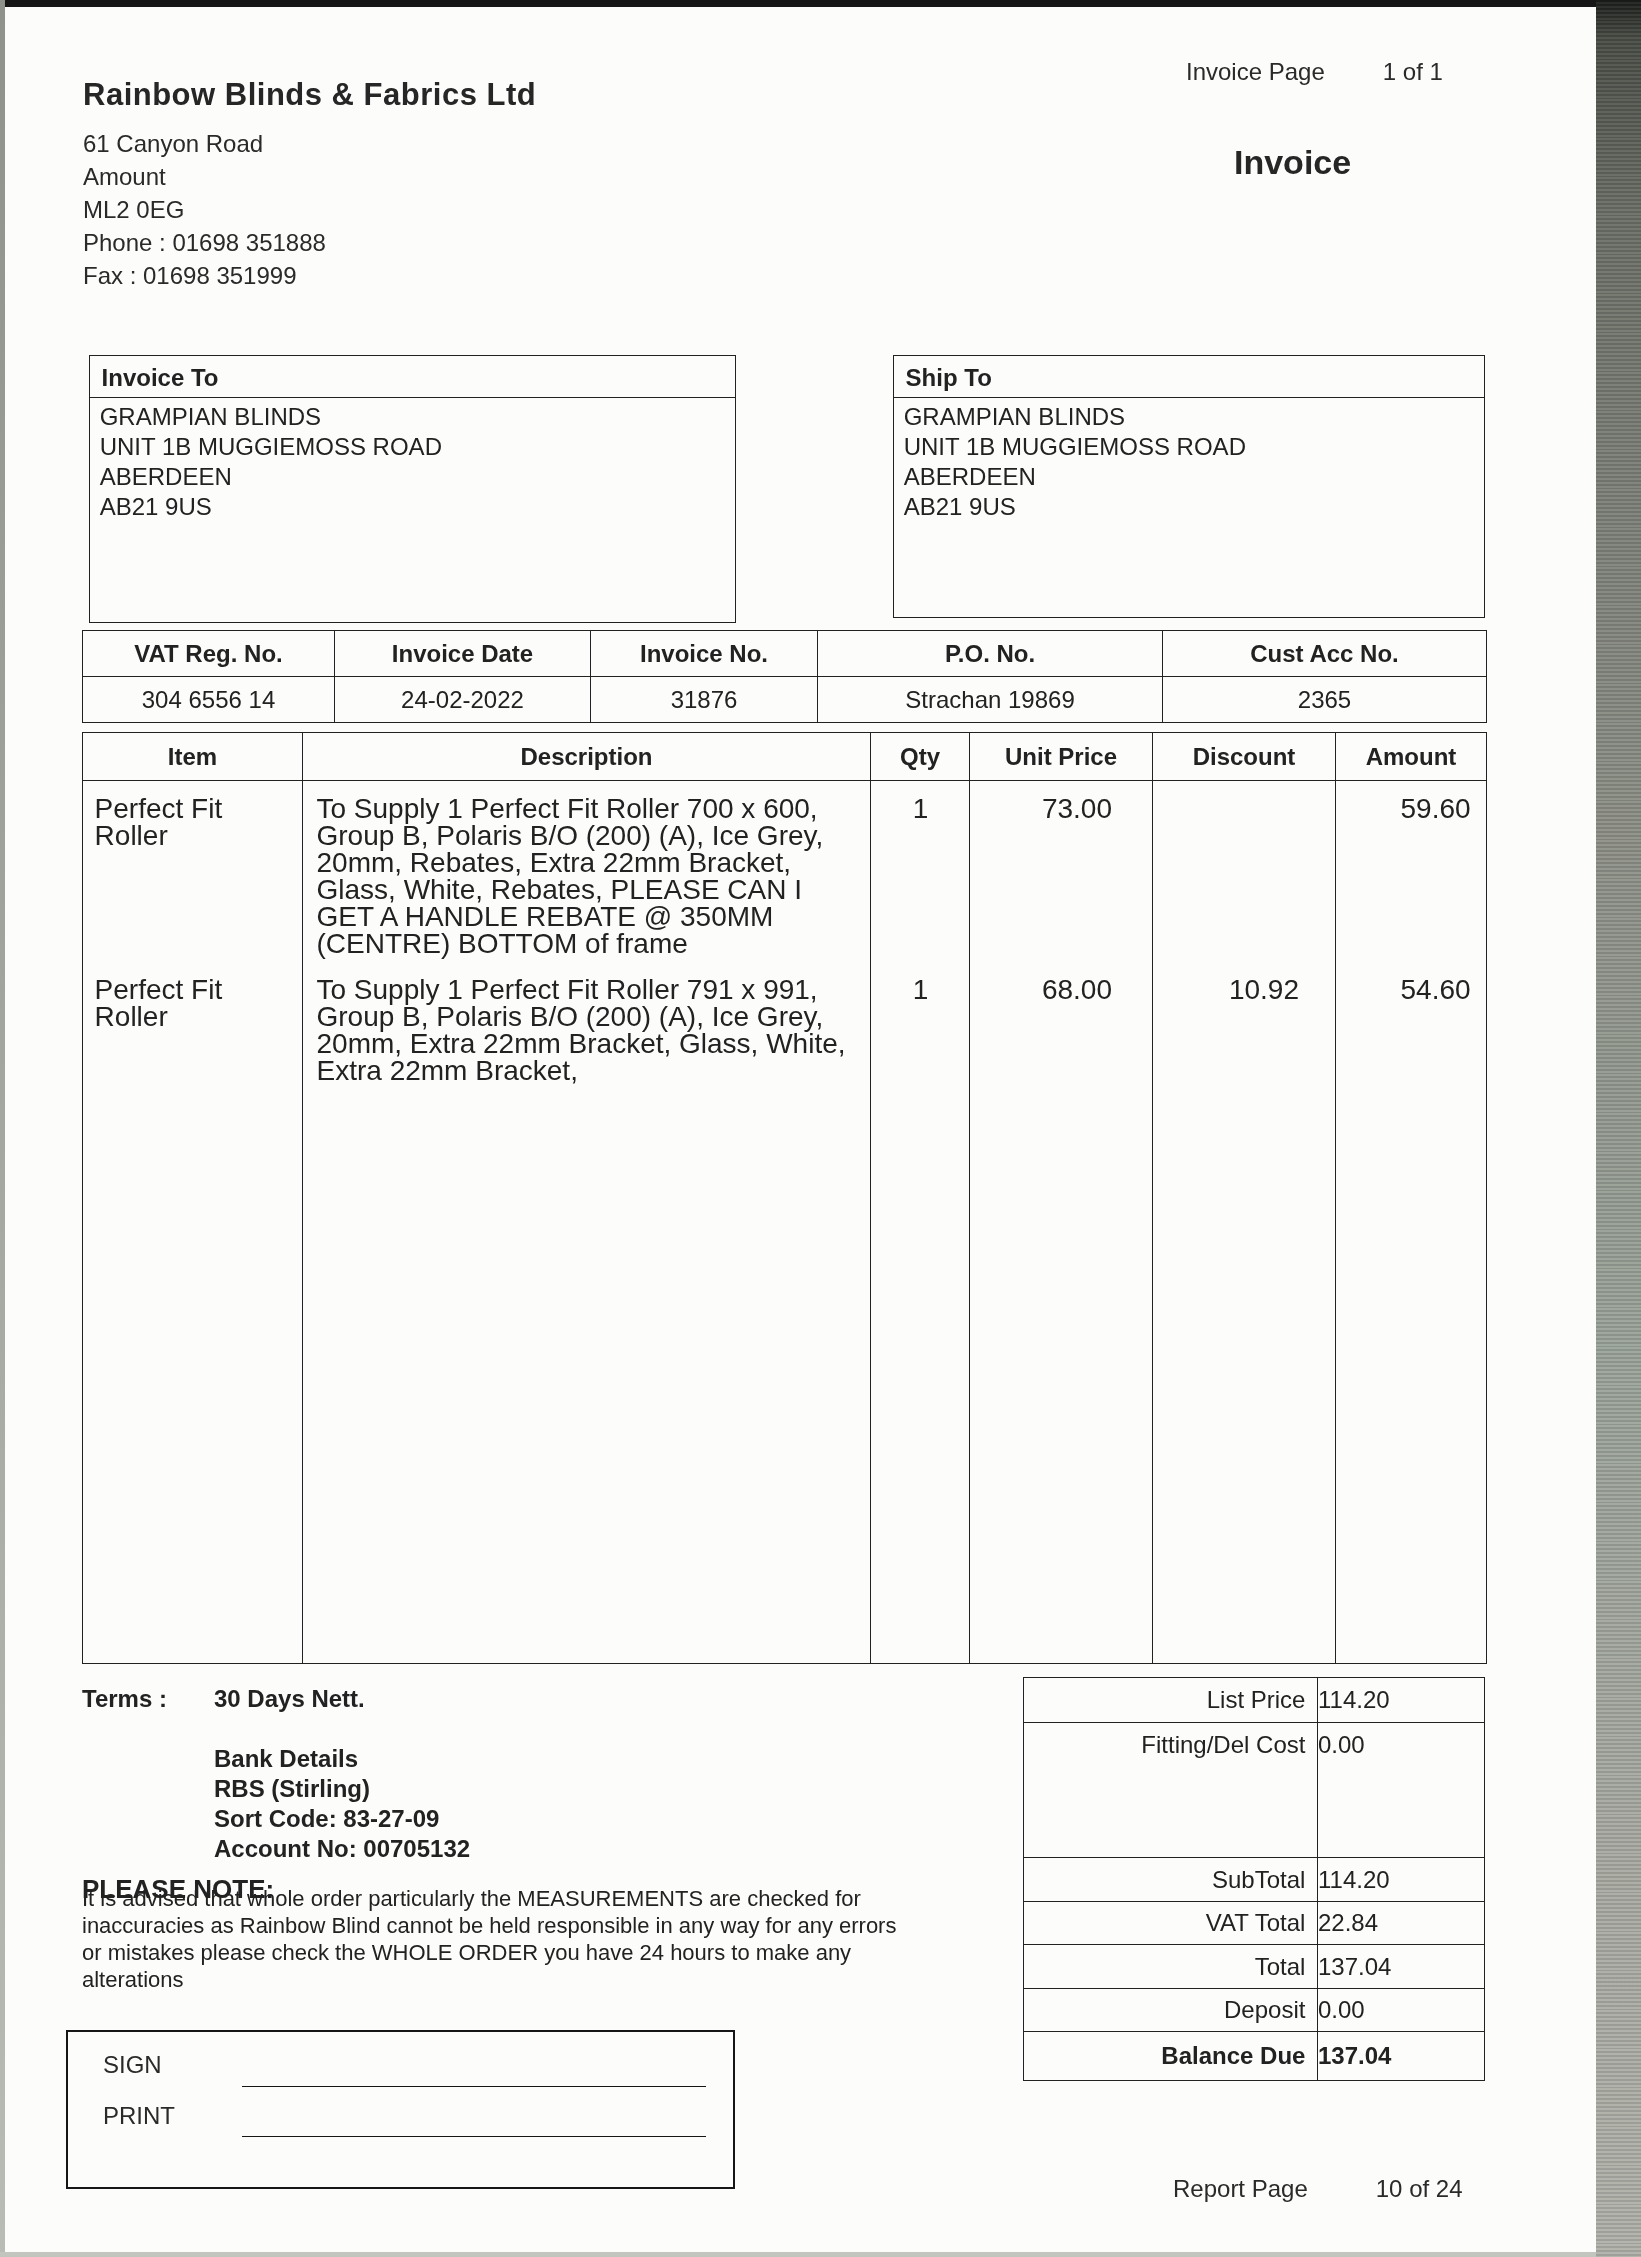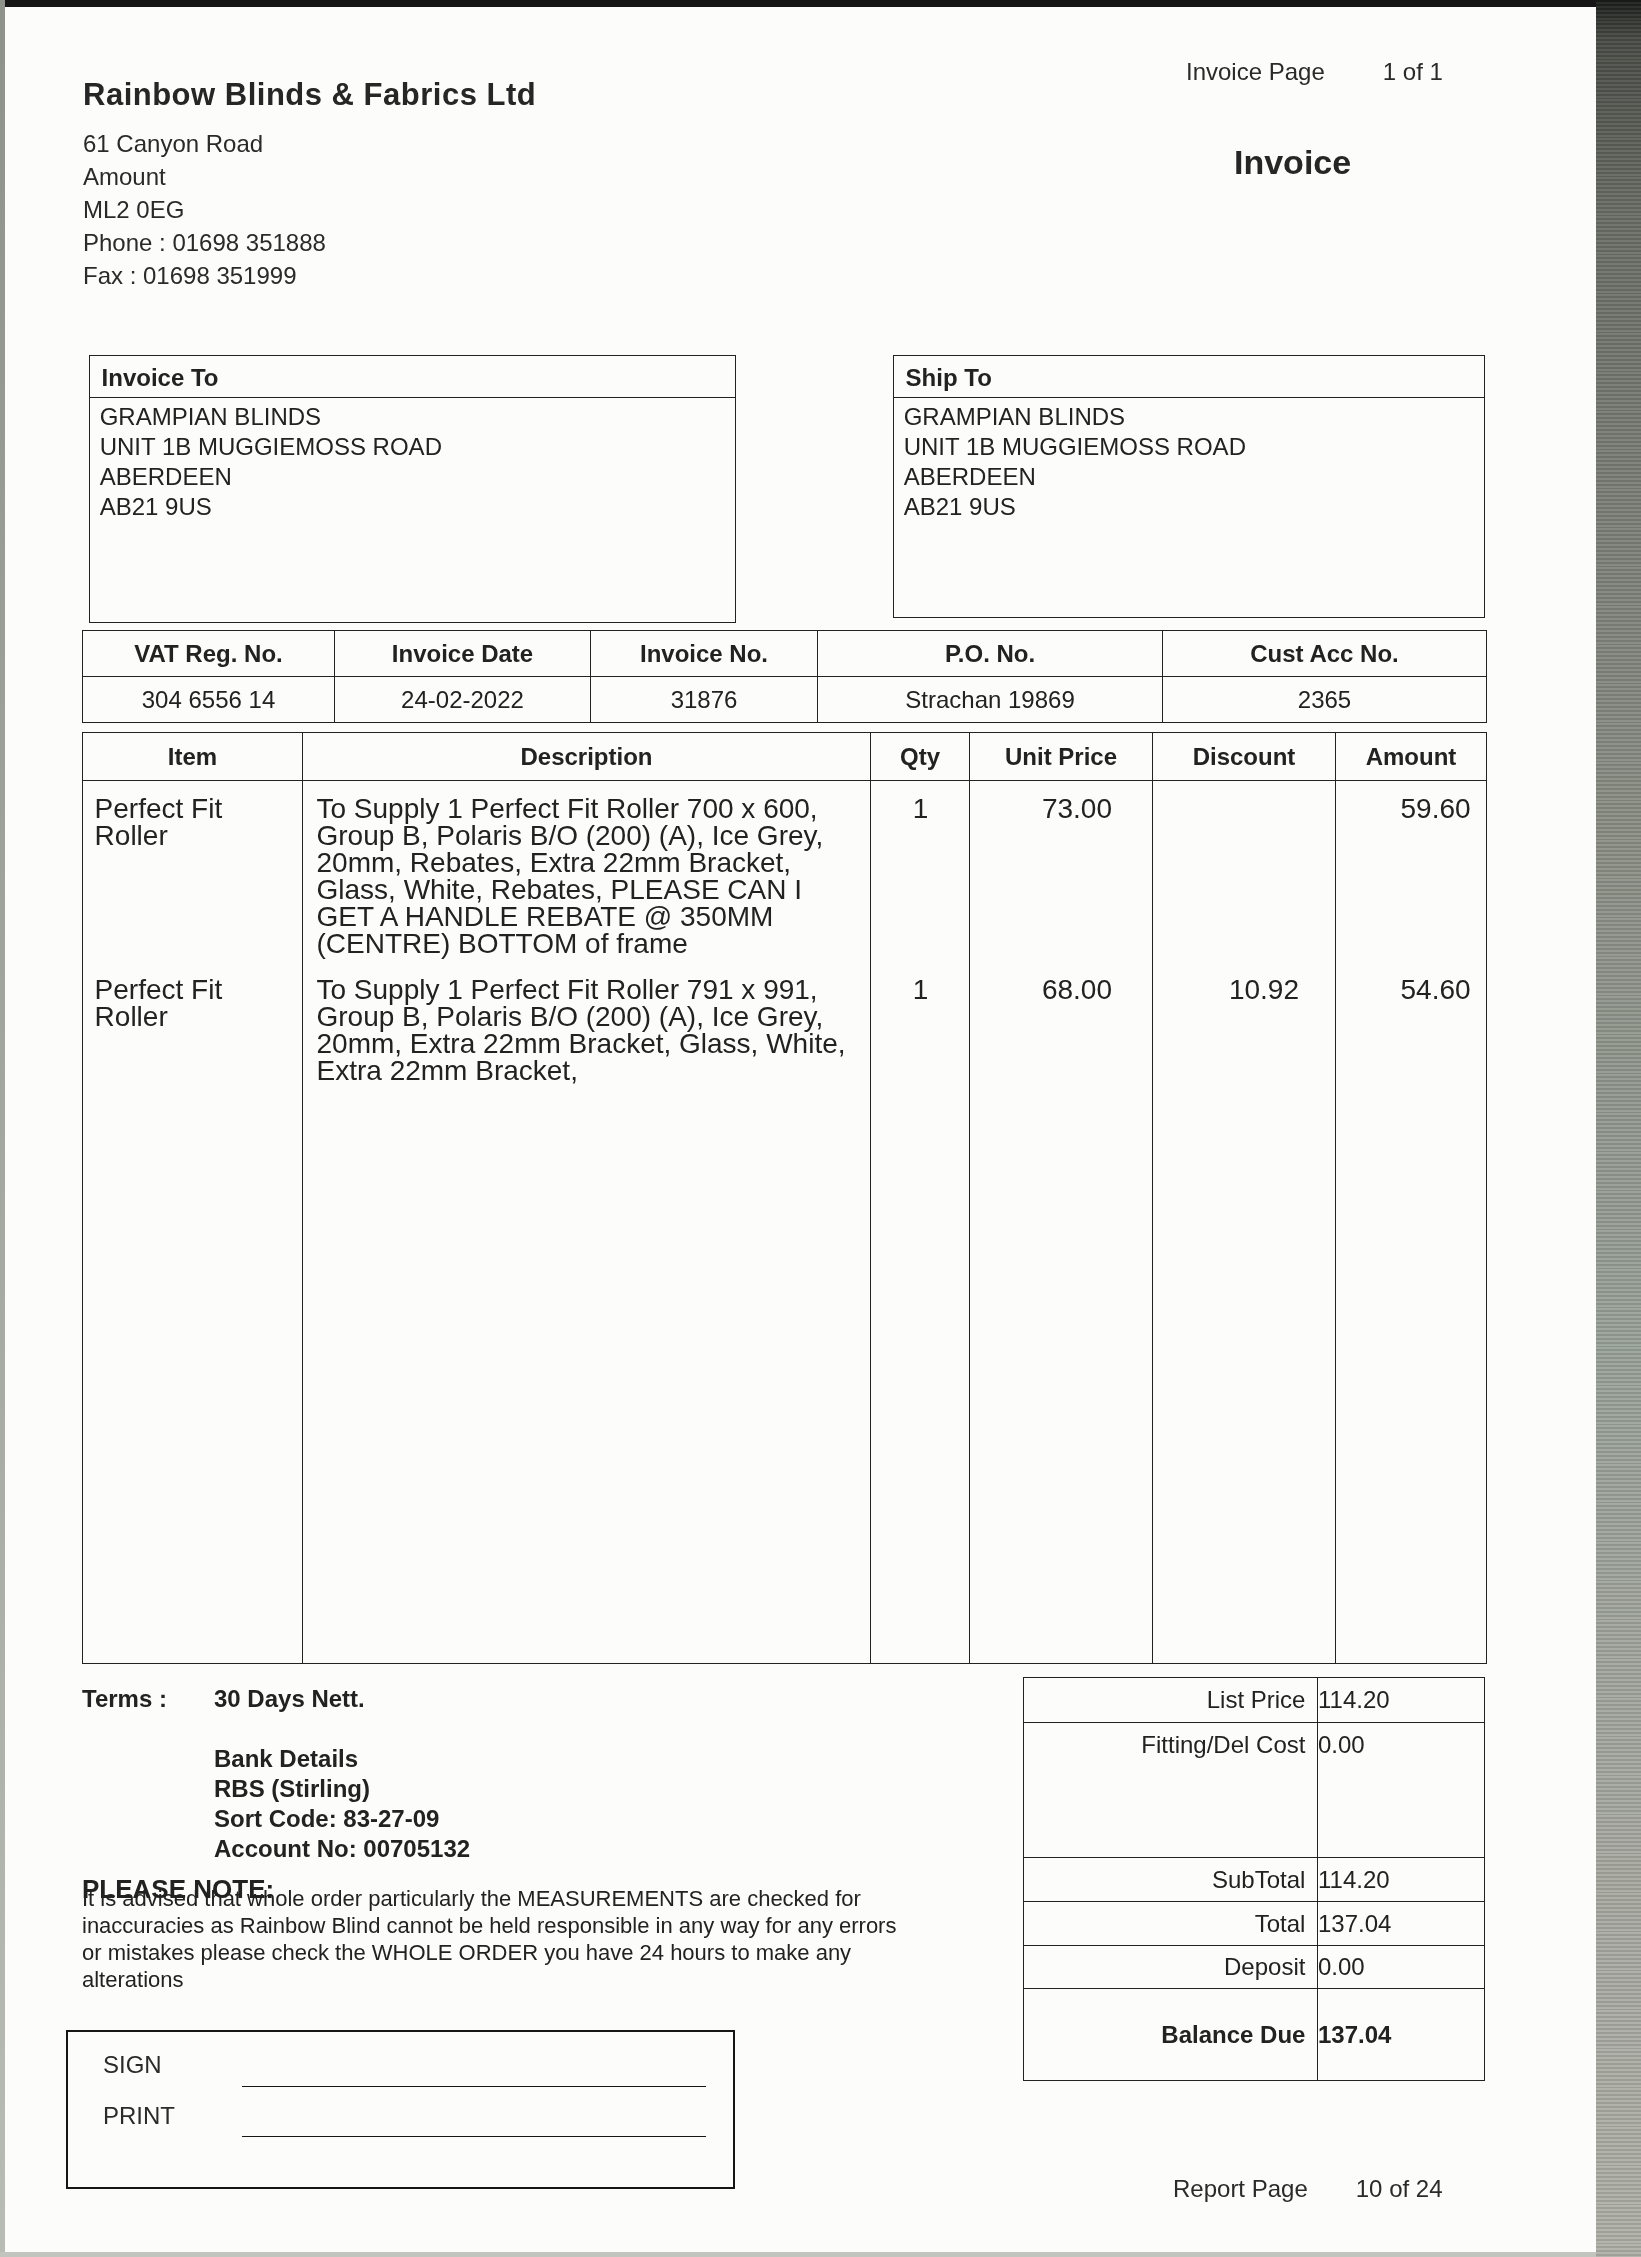"VAT Total" div.t-row { html: none -> <div> <div>VAT Total</div> <div>22.84</div> </div> }
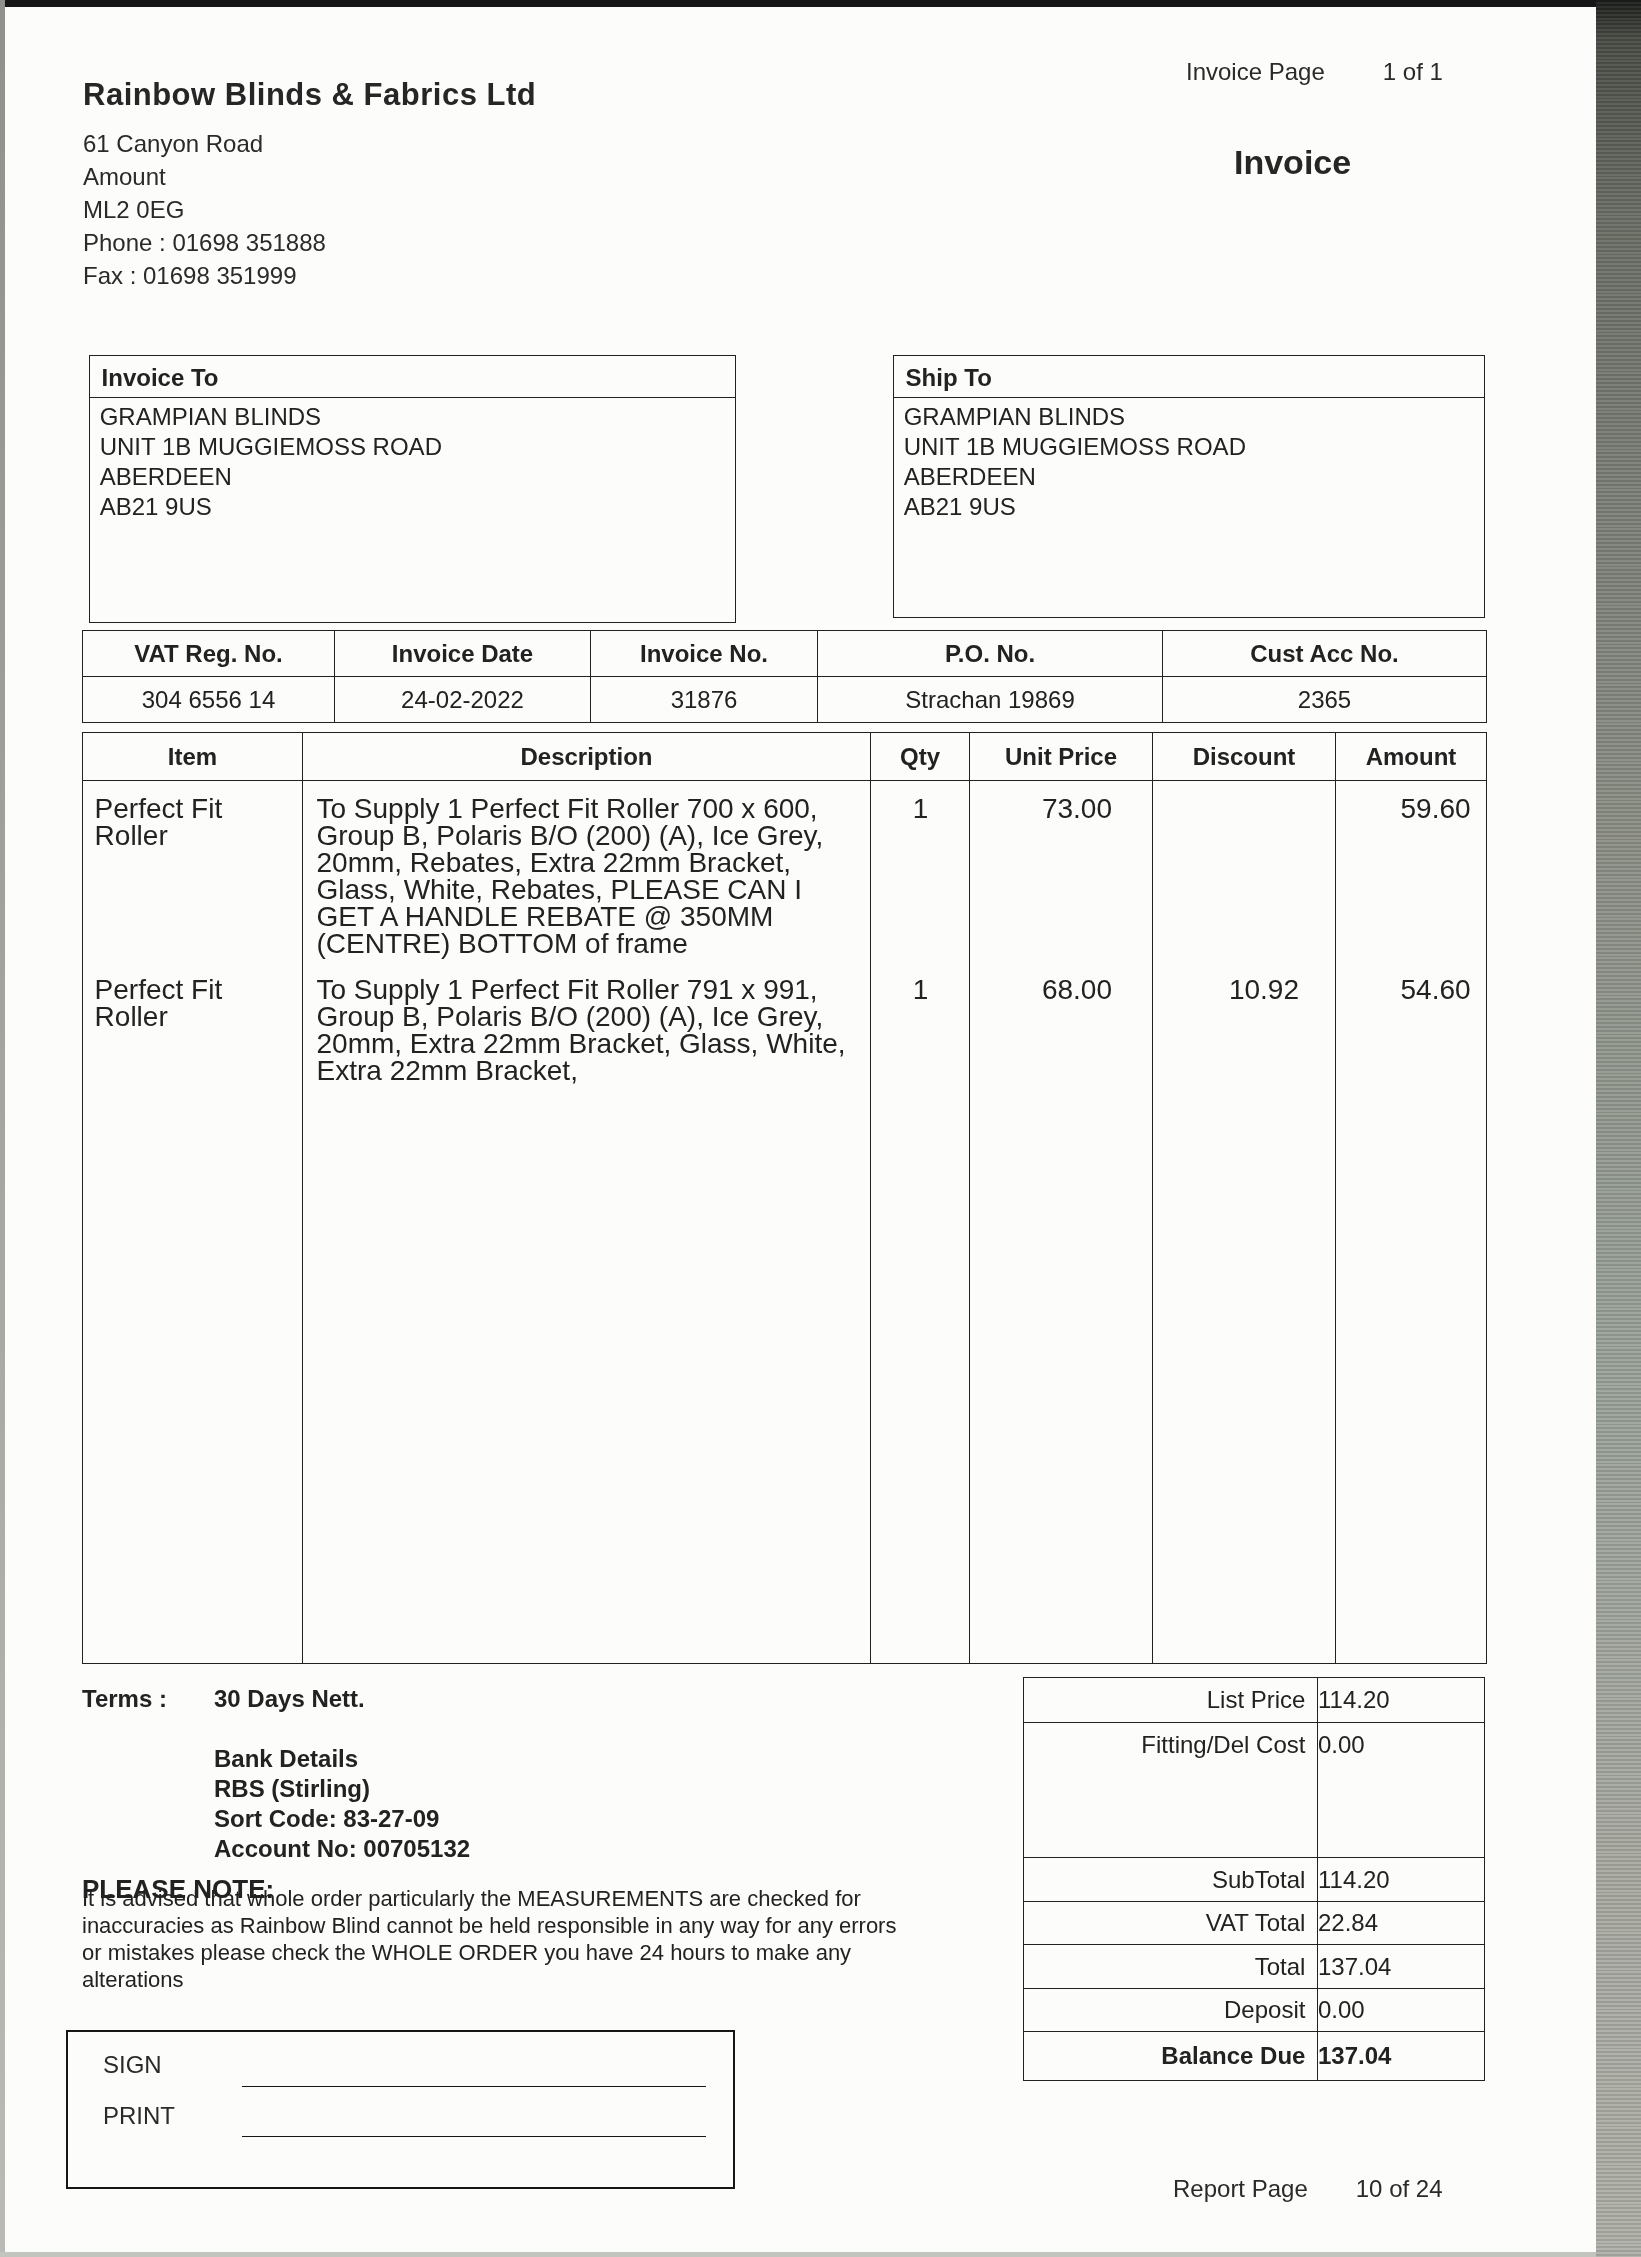"Report Page" .report-ref { gap: 48px -> 68px }
